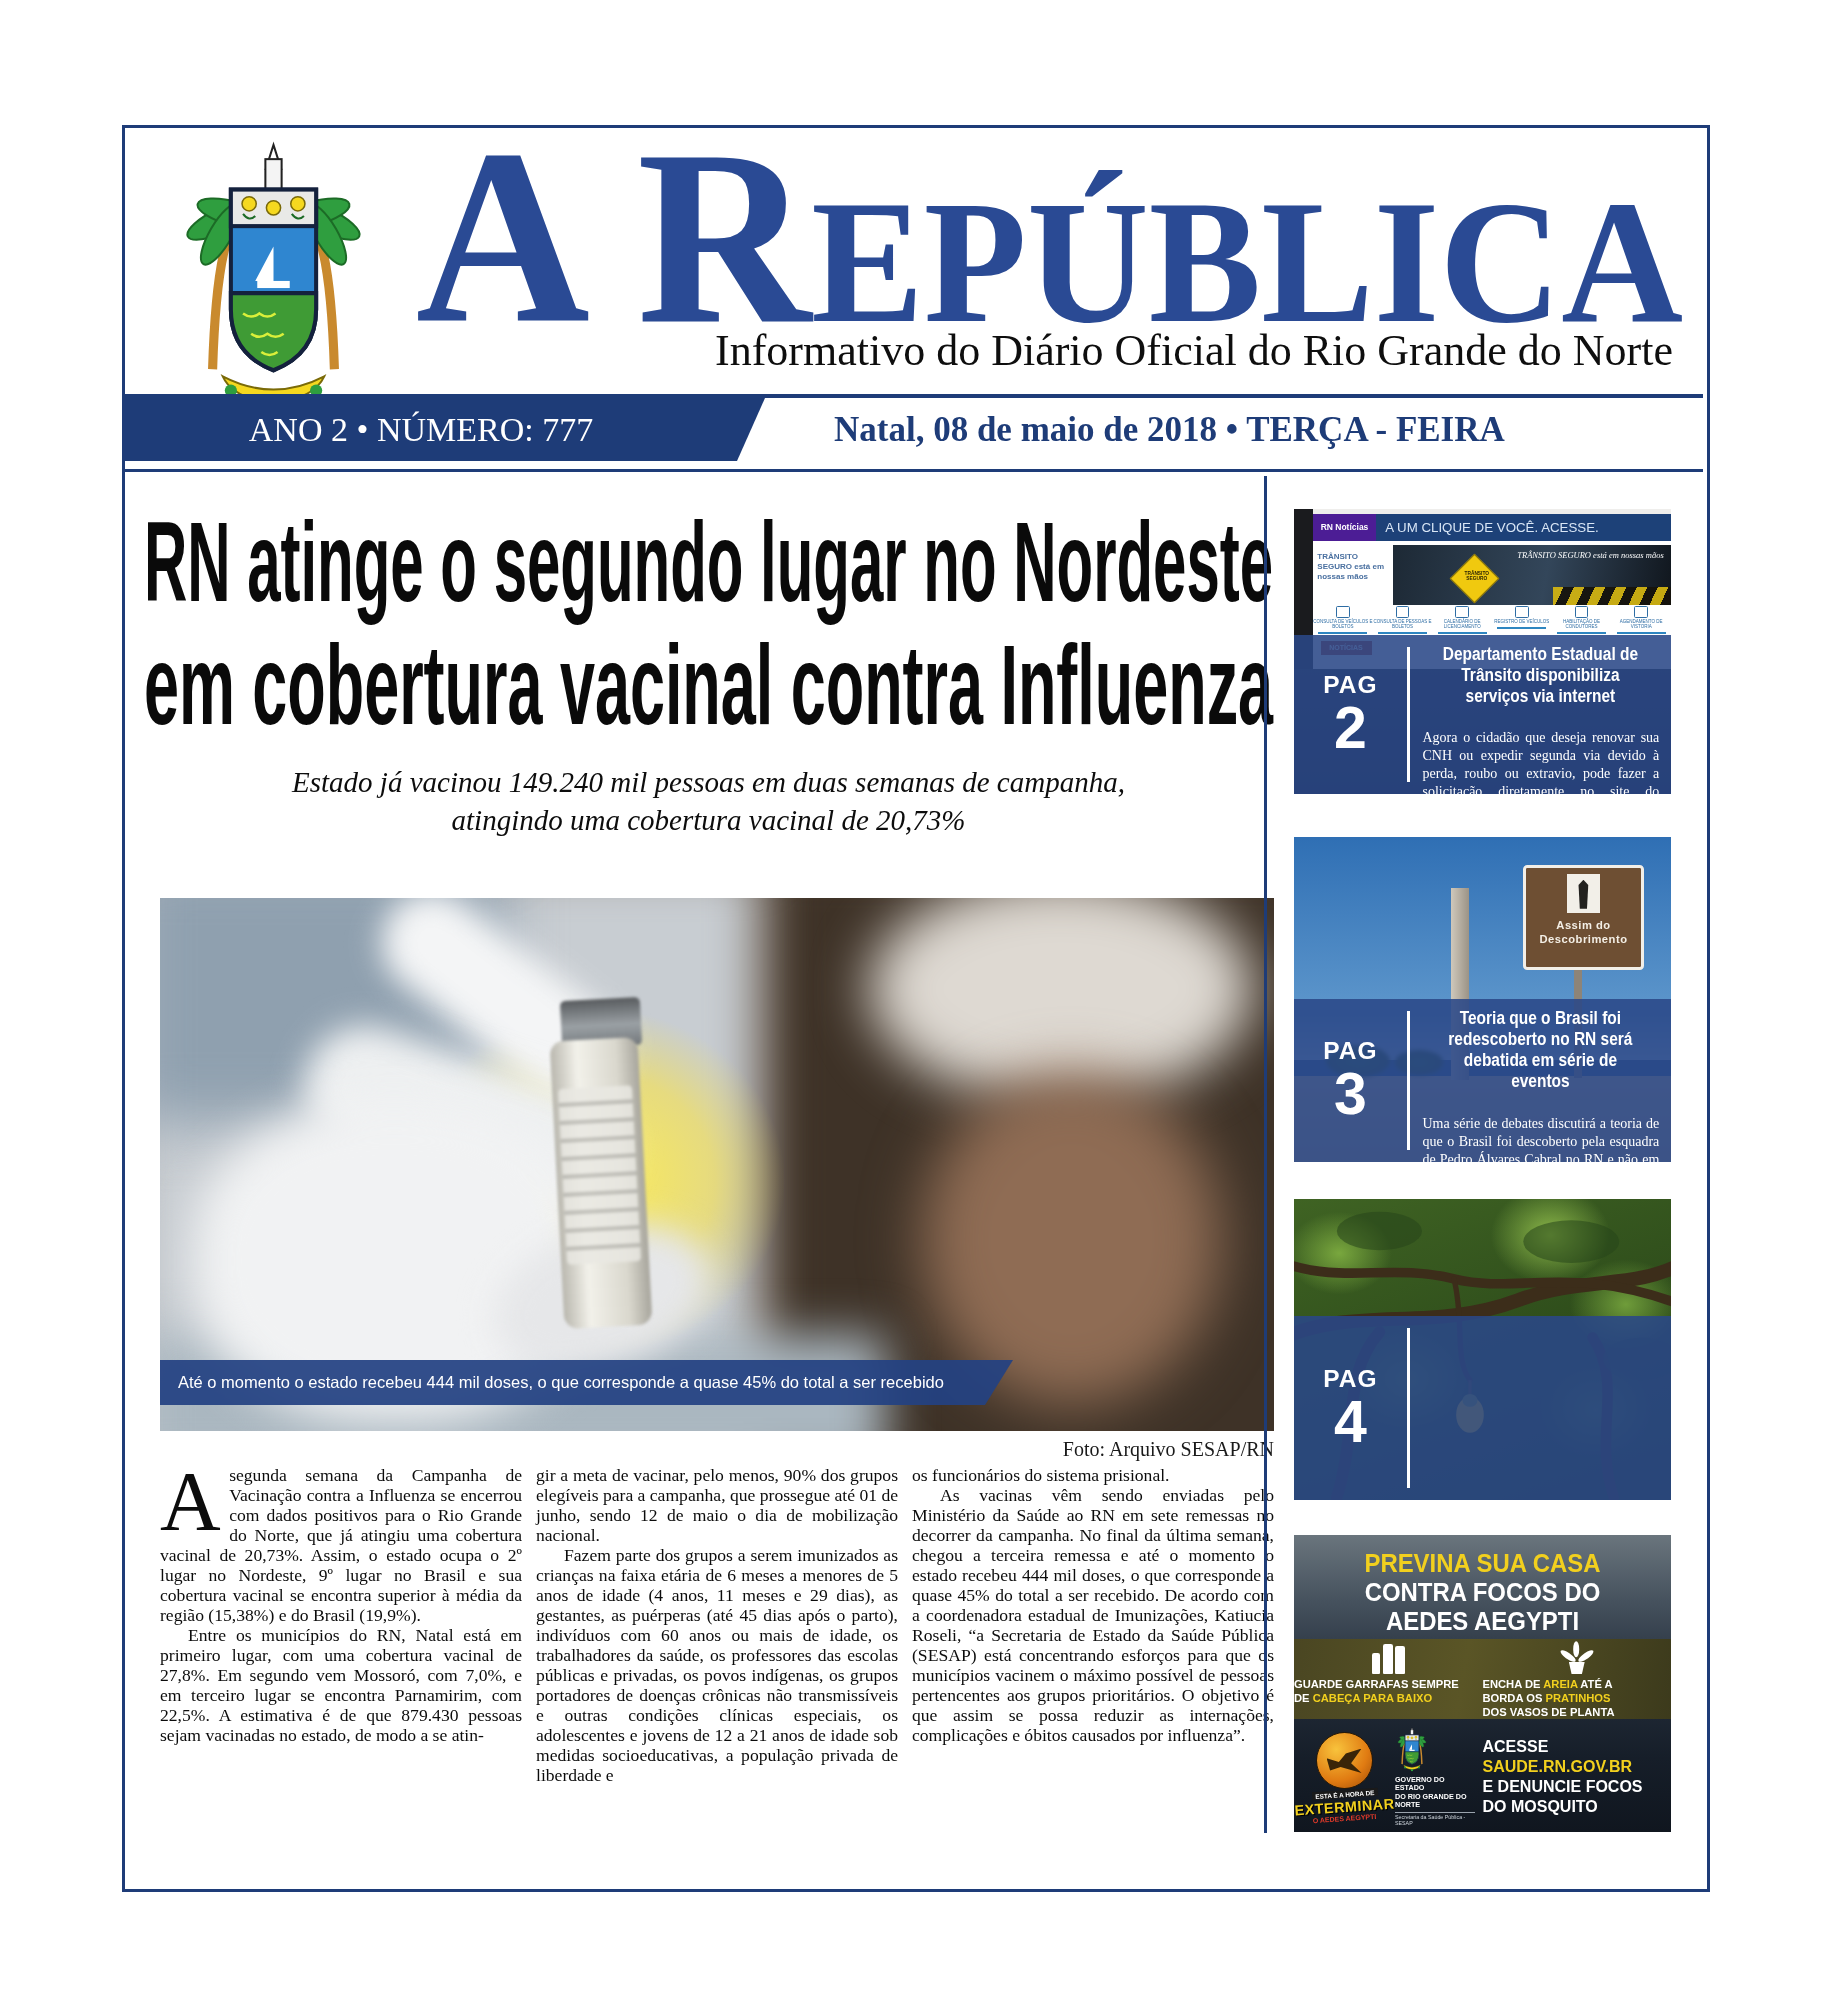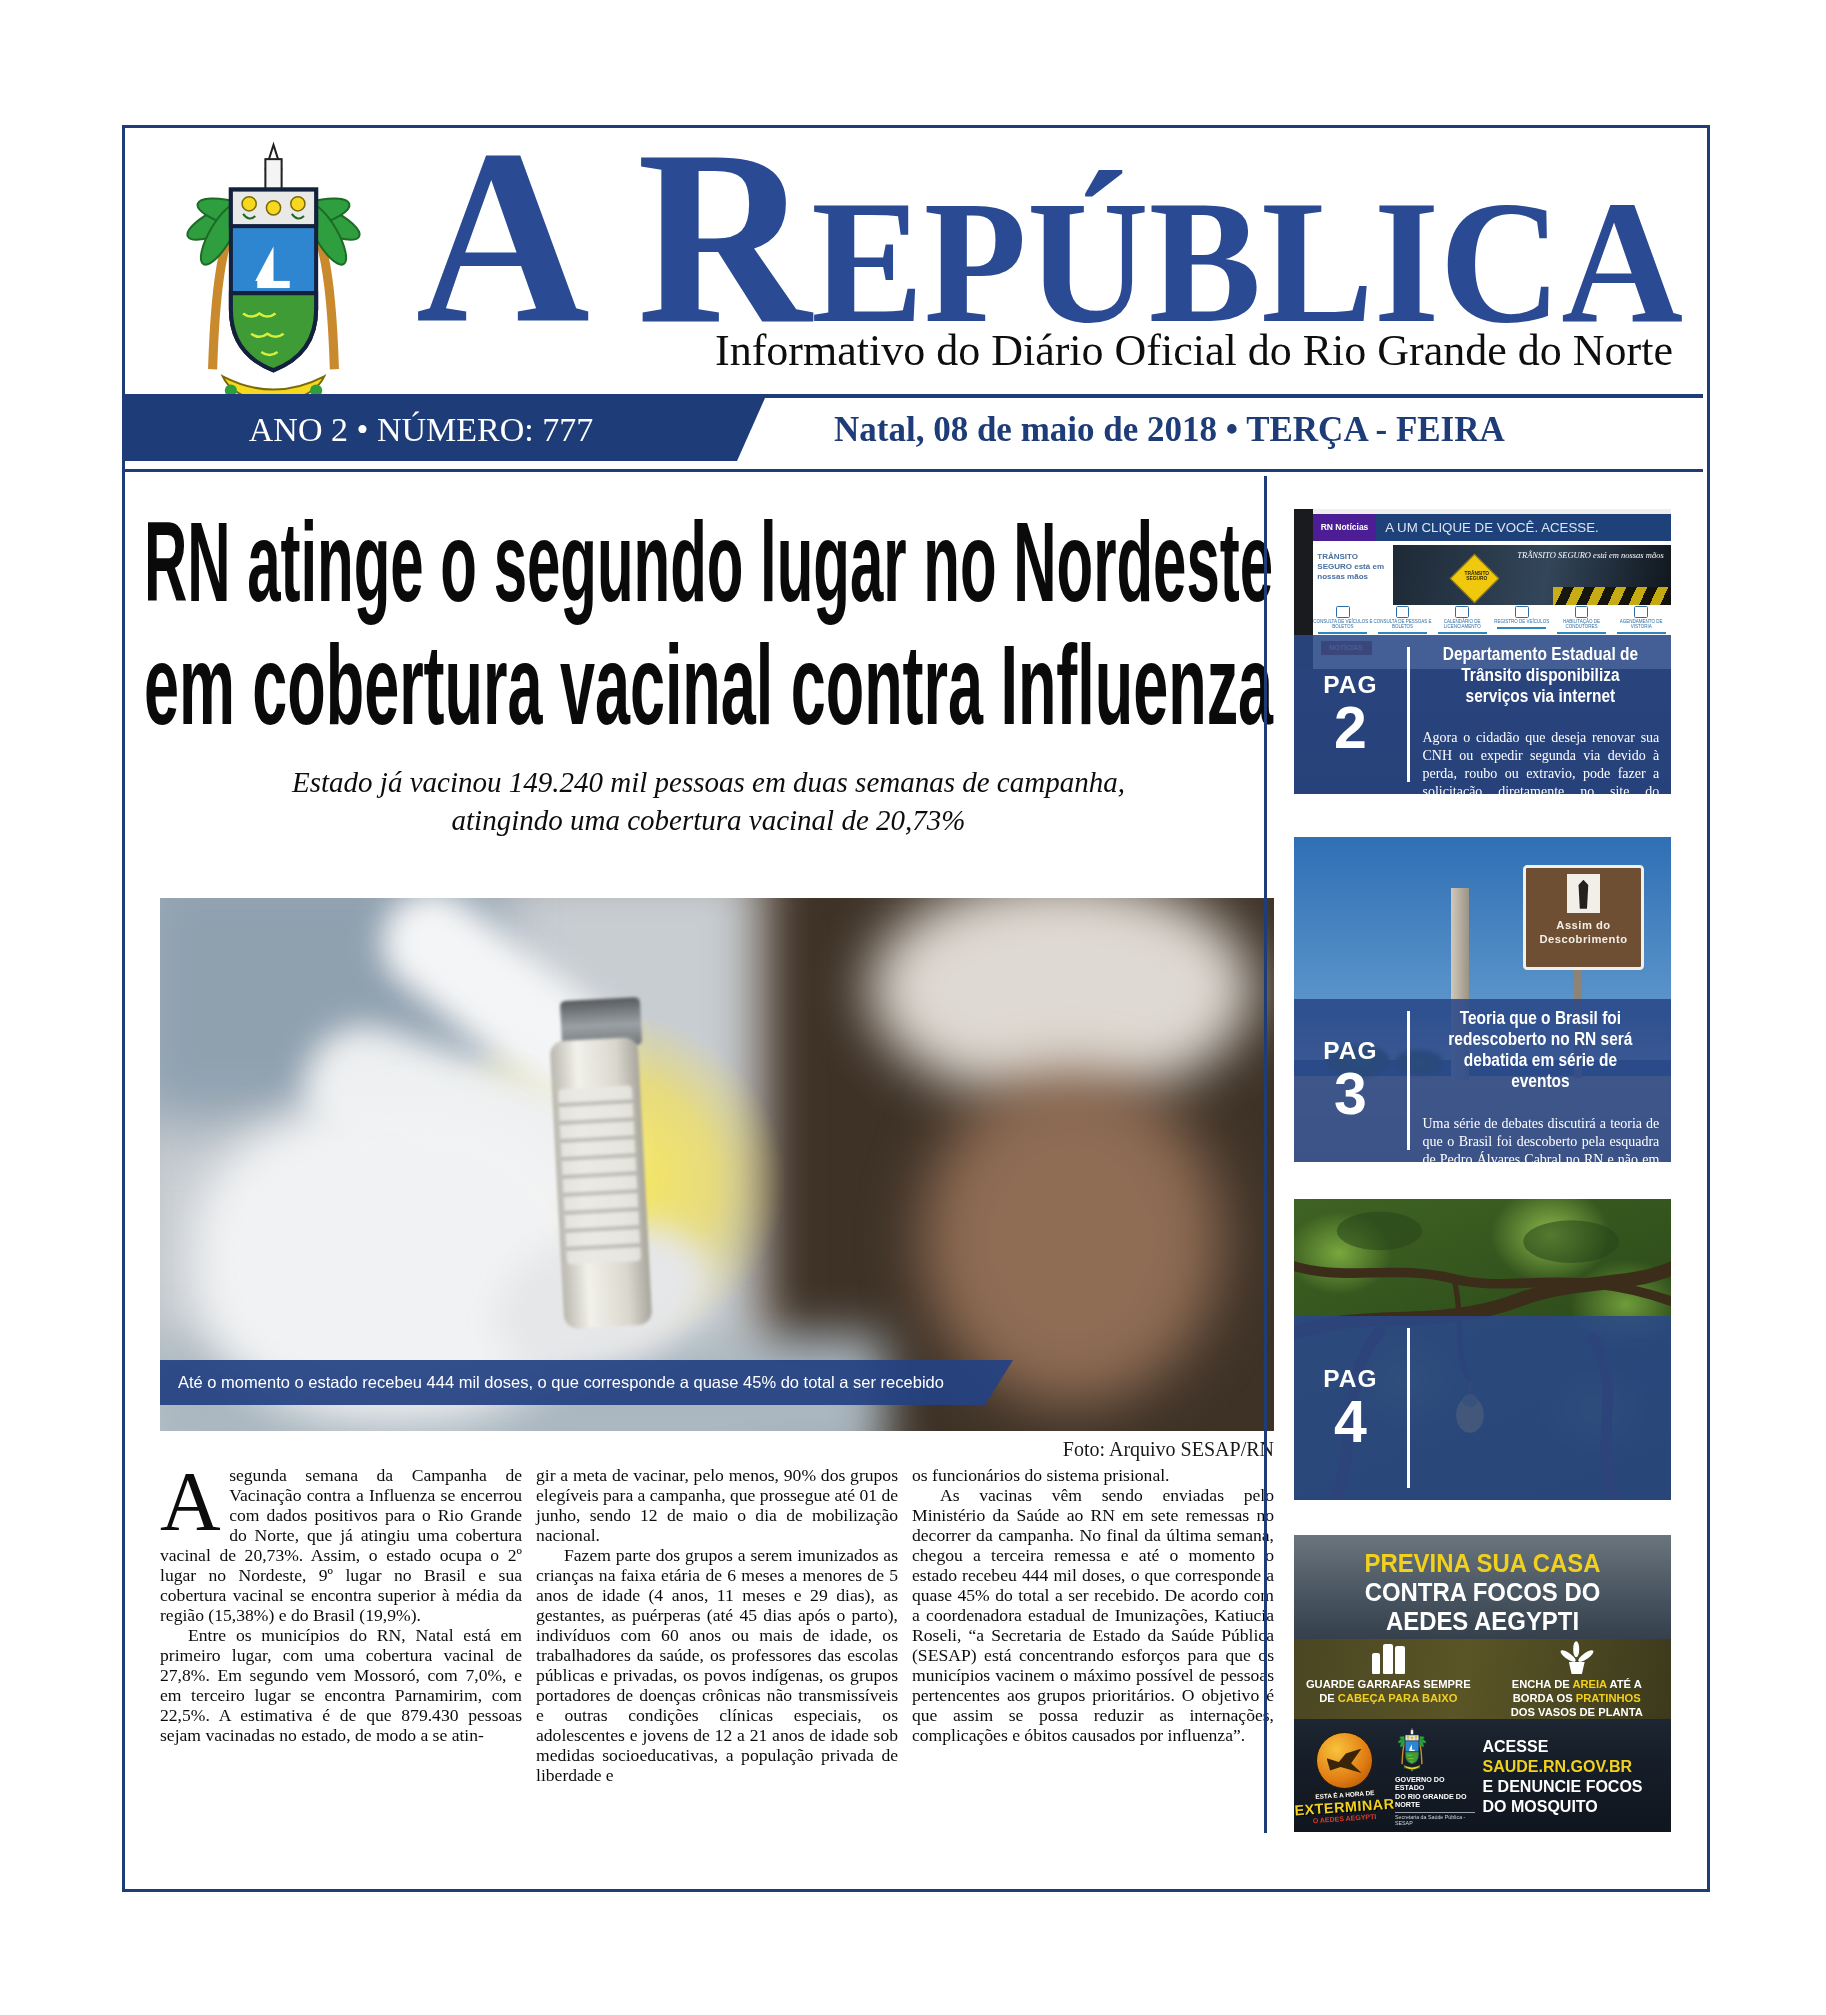"GUARDE GARRAFAS SEMPRE" .tip { text-align: center -> none }
